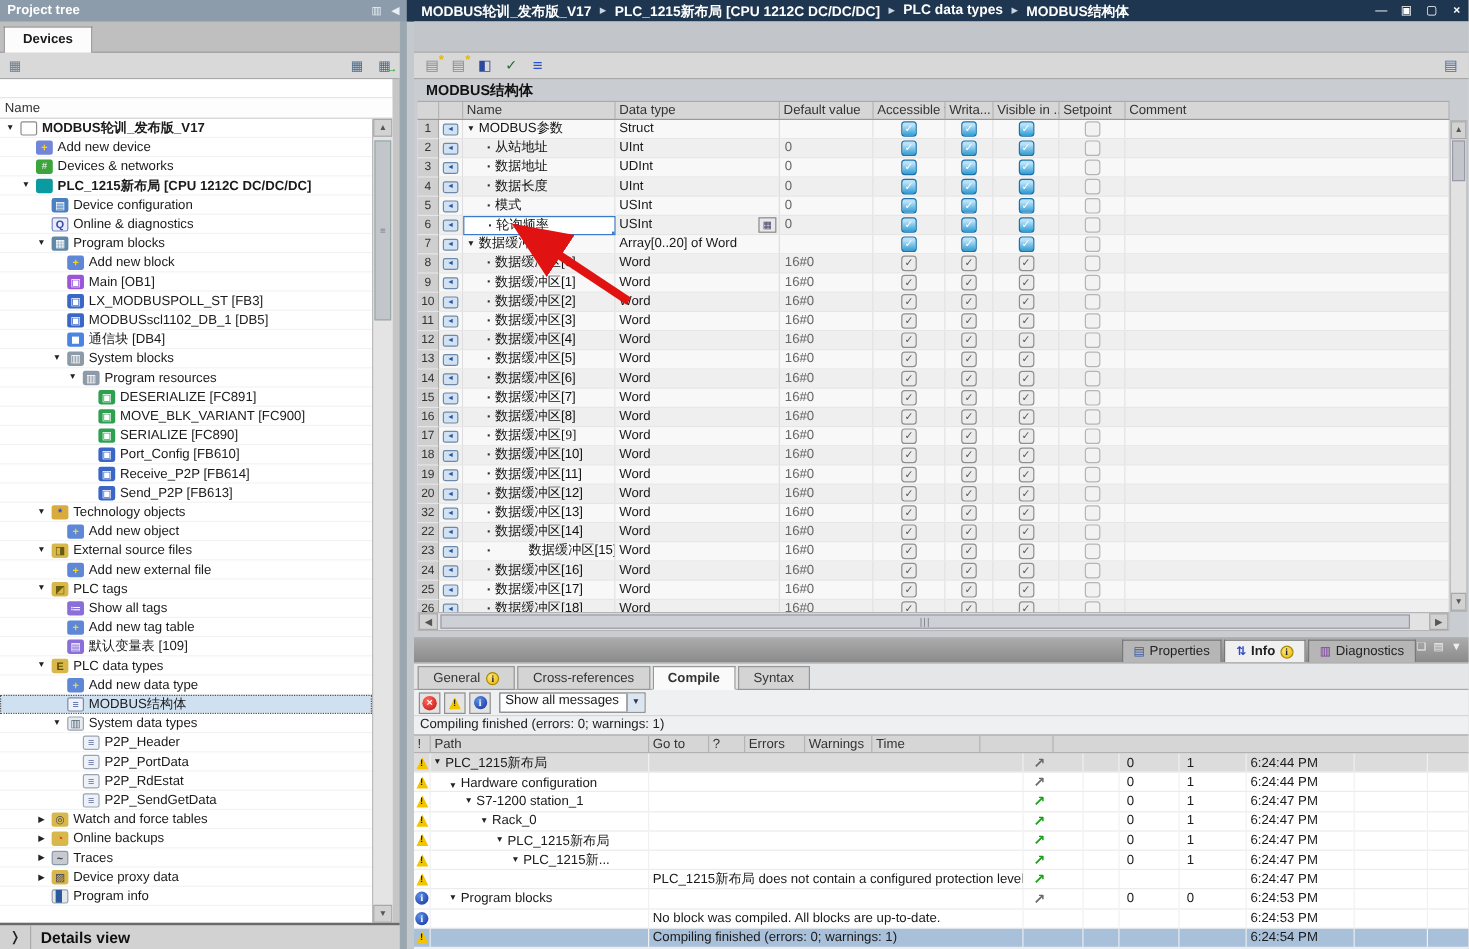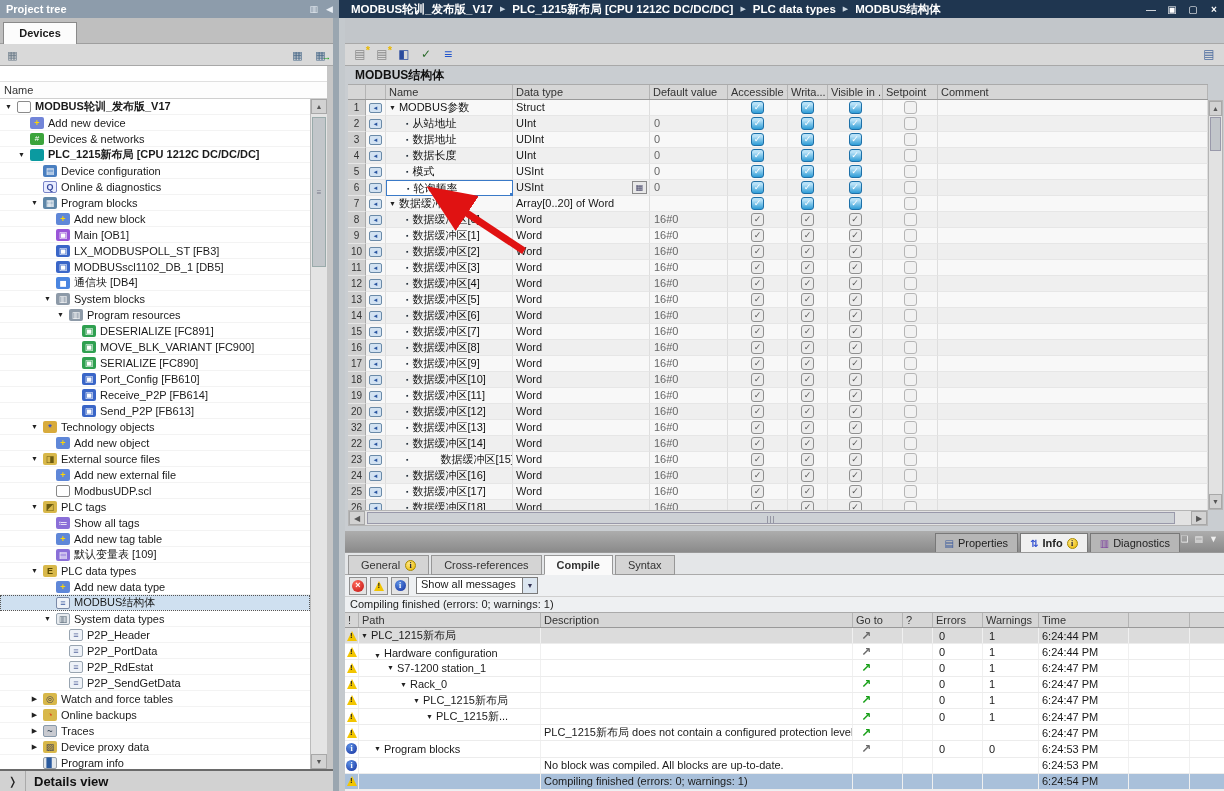"数据缓冲区[9]" div.cell { font-family: none -> Liberation Serif, serif }
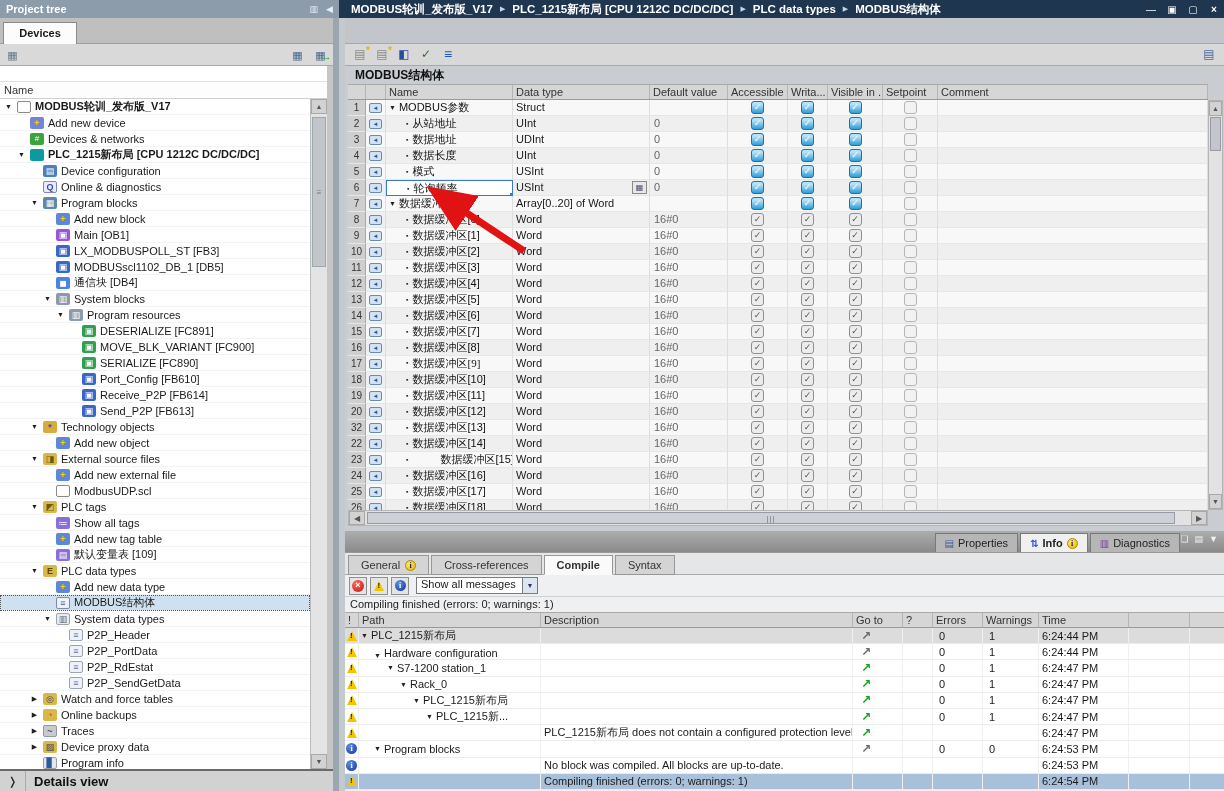"ModbusUDP.scl" div.tree-row { html: <div> <span></span> <span></span> <span>ModbusUDP.scl</span> </div> -> none }
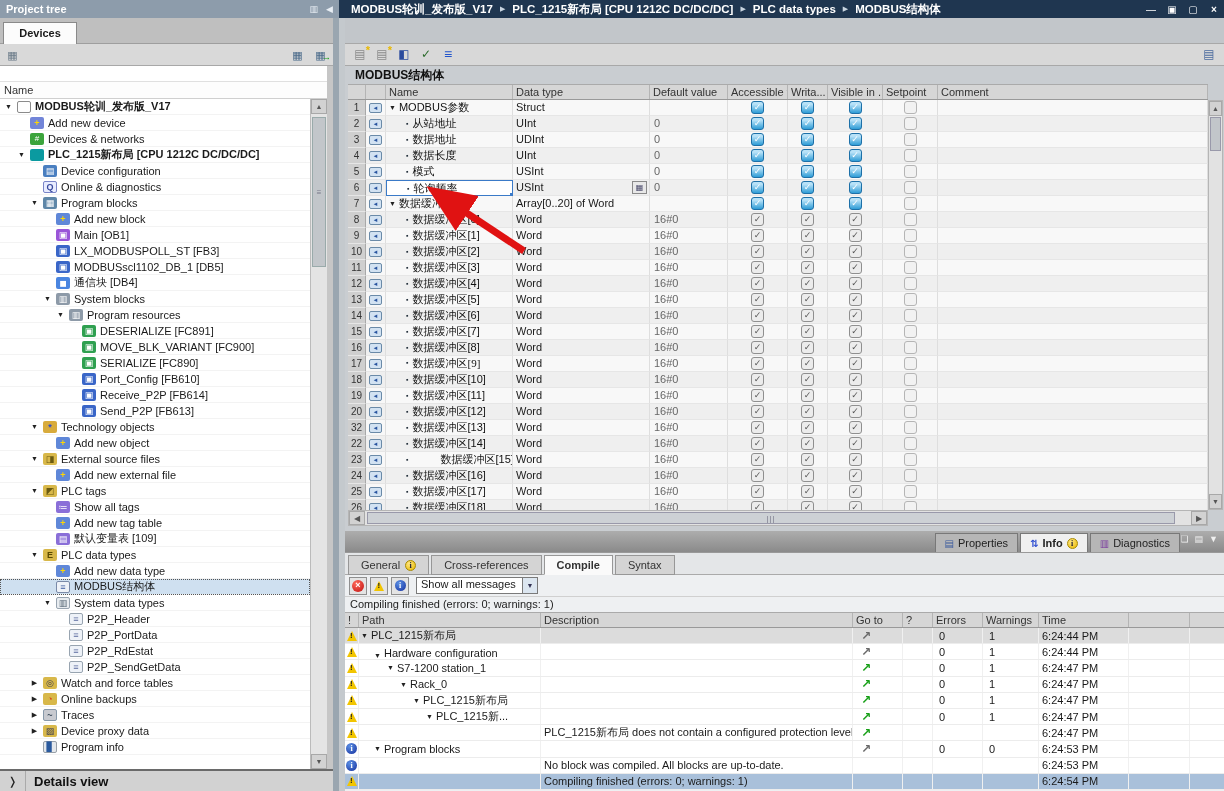"Description" div.ccell { html: <div>Description</div> -> none }
